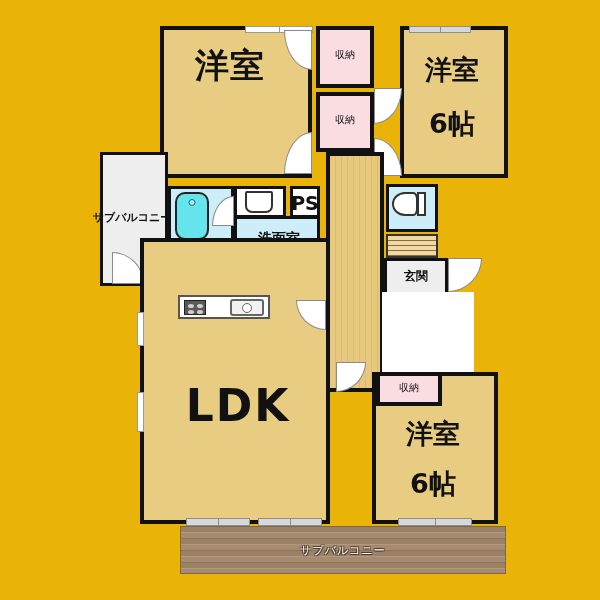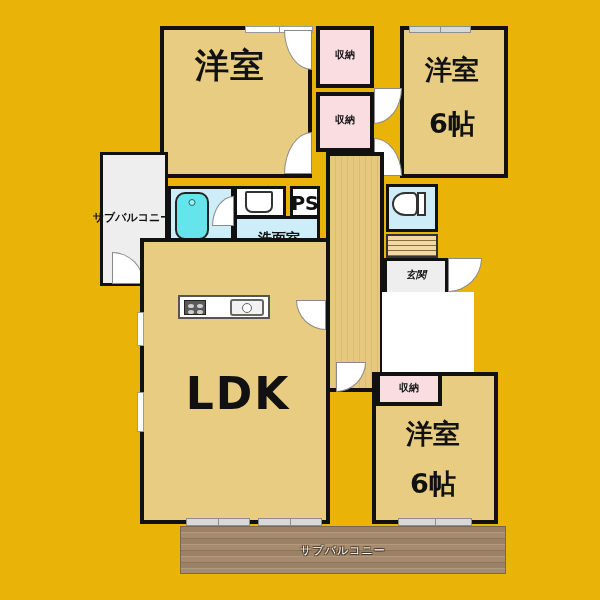"収納" .tiny-lbl { font-weight: 700 -> 400 }
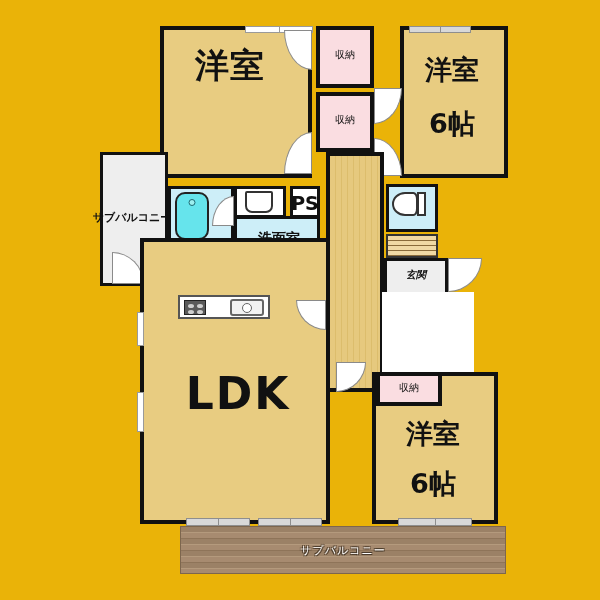"玄関" .genkan-lbl { font-size: 10px -> 12px; font-style: italic -> none }
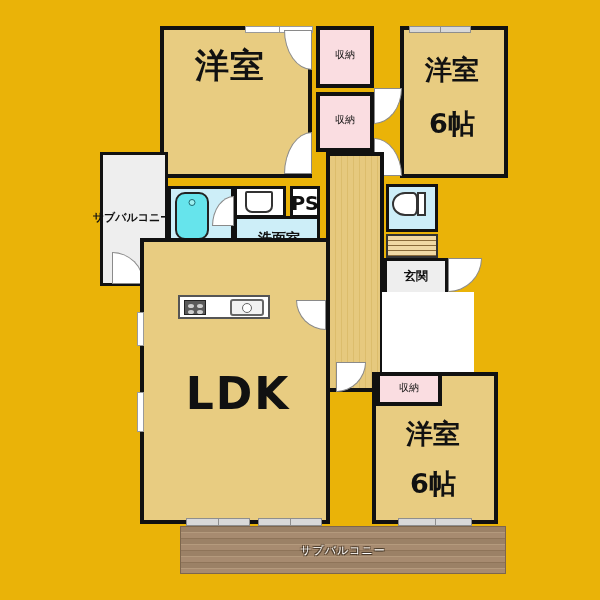"LDK" div.lbl { top: 372px -> 384px }
